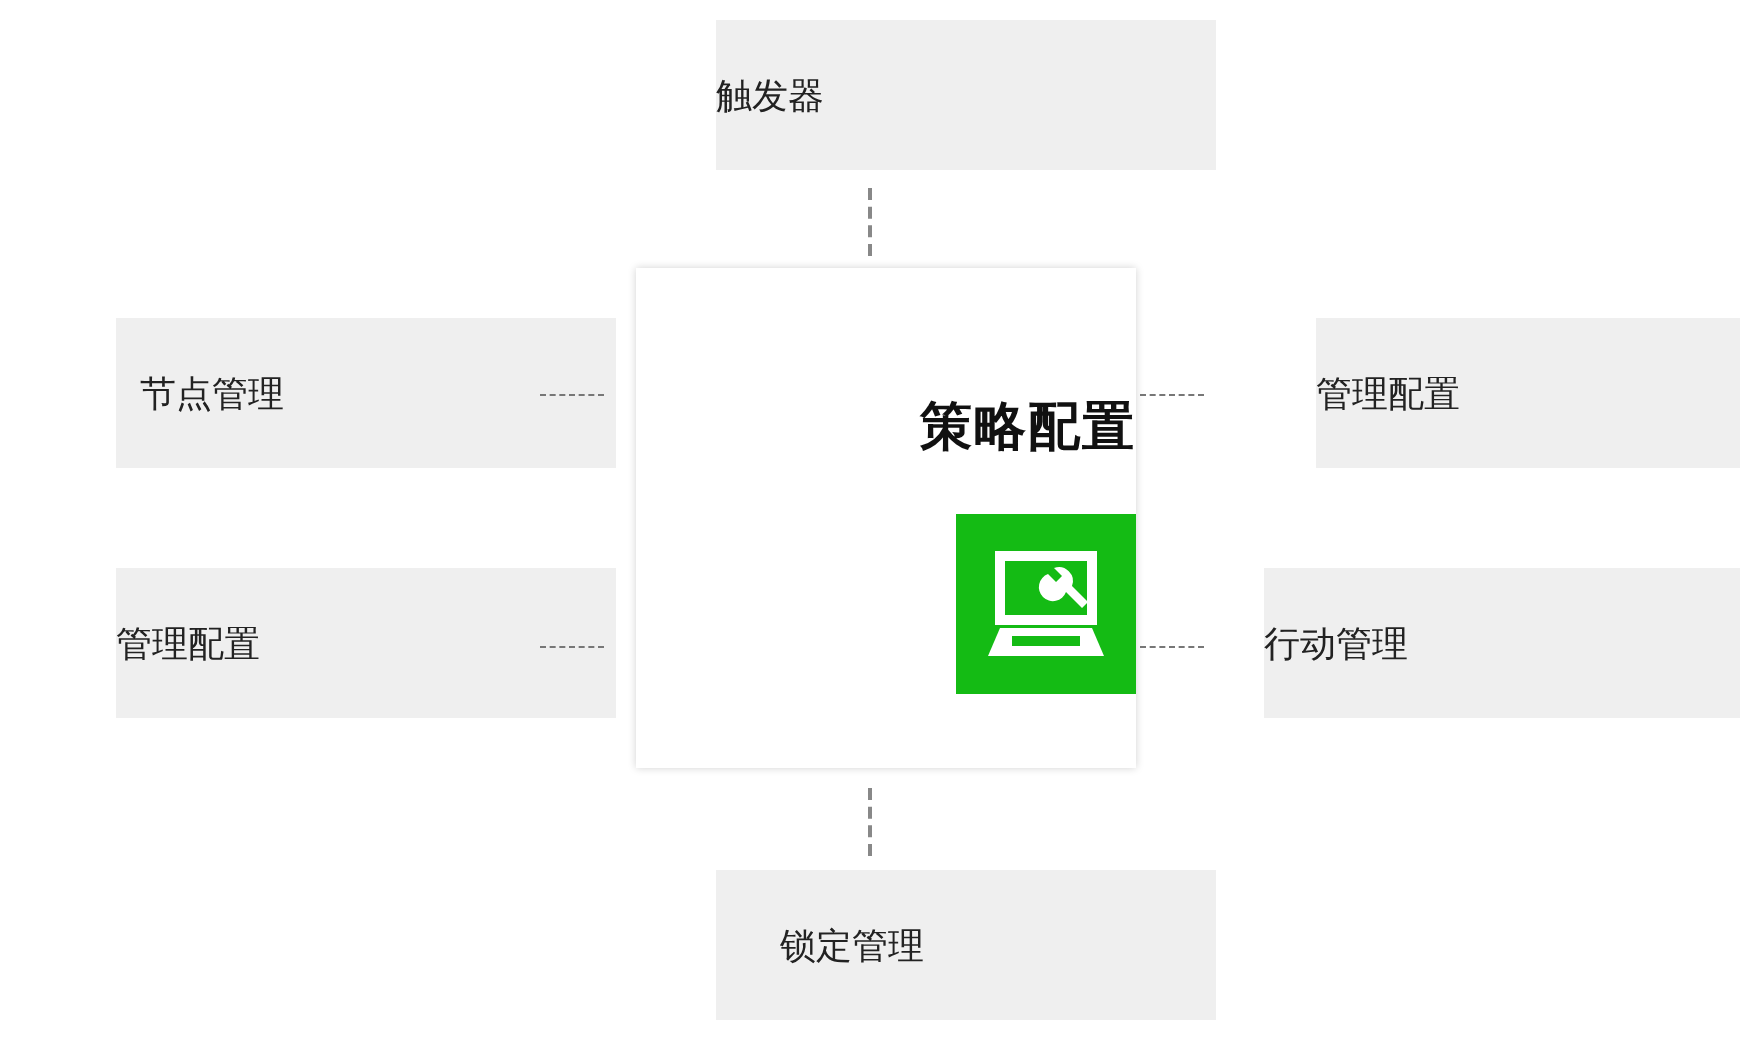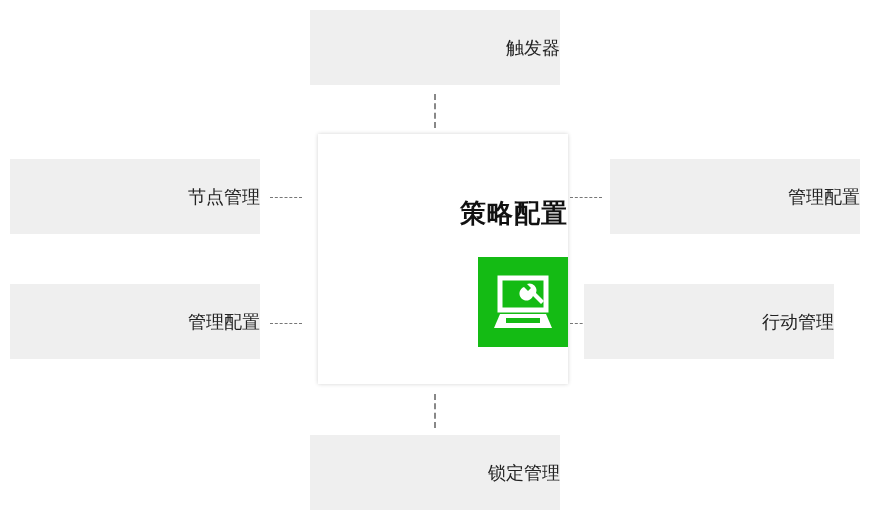"触发器" .box { justify-content: flex-end -> flex-start; margin-left: none -> 48px }
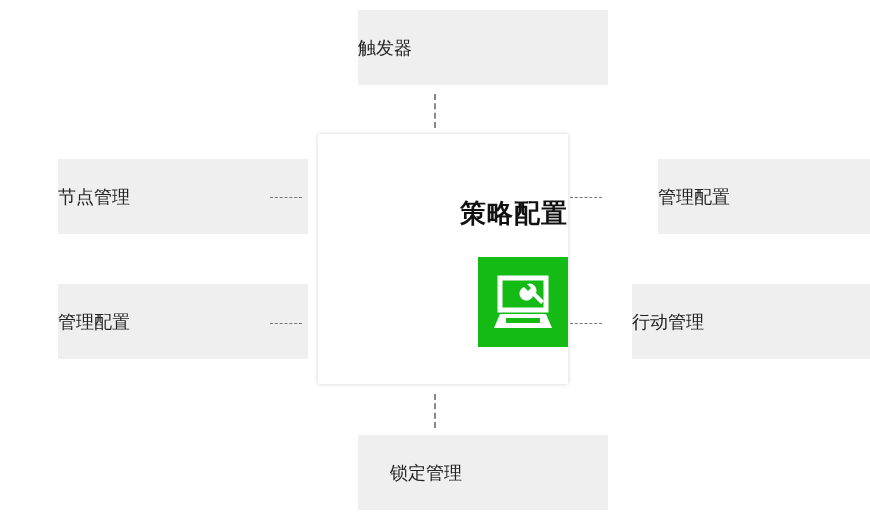"节点管理" div.box { padding-left: none -> 12px }
